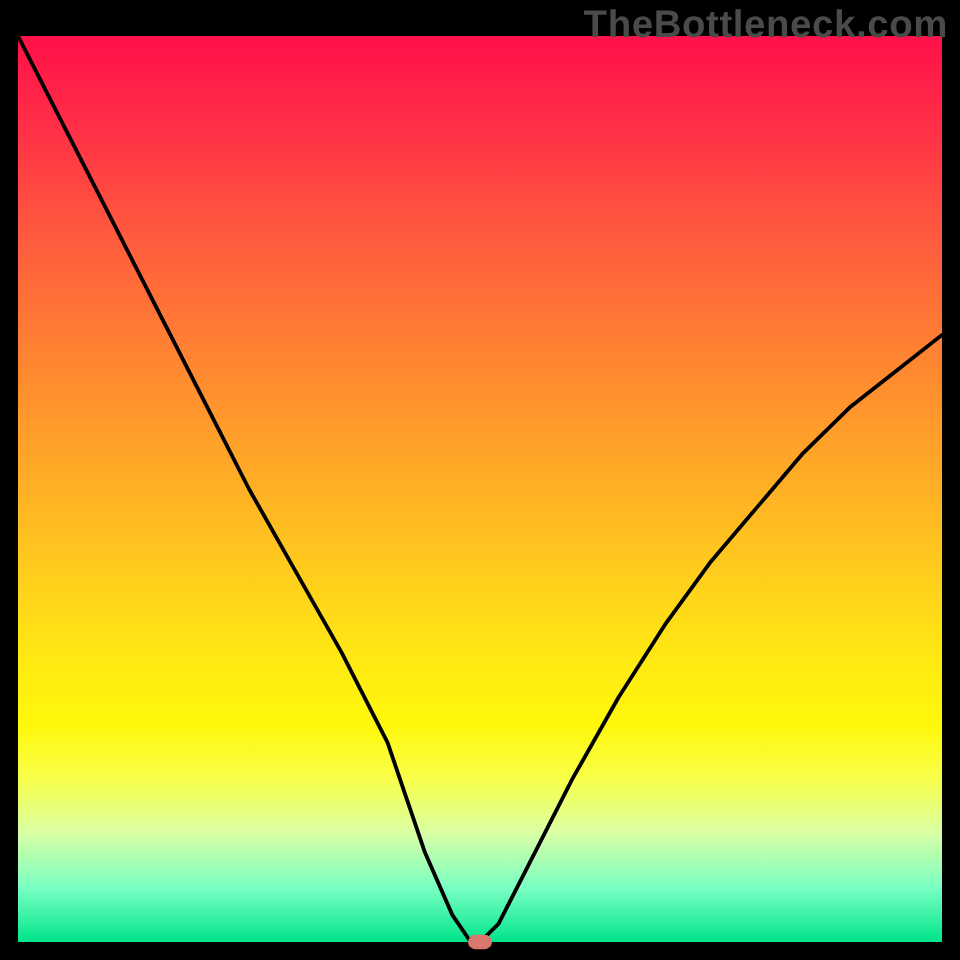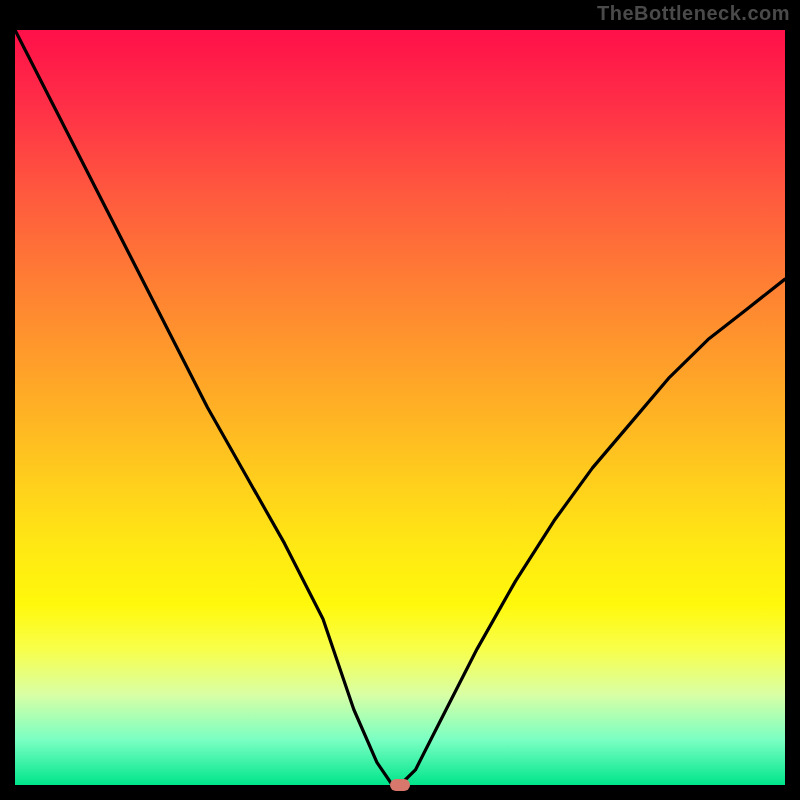"TheBottleneck.com" .attribution { font-size: 20px -> 32px }
